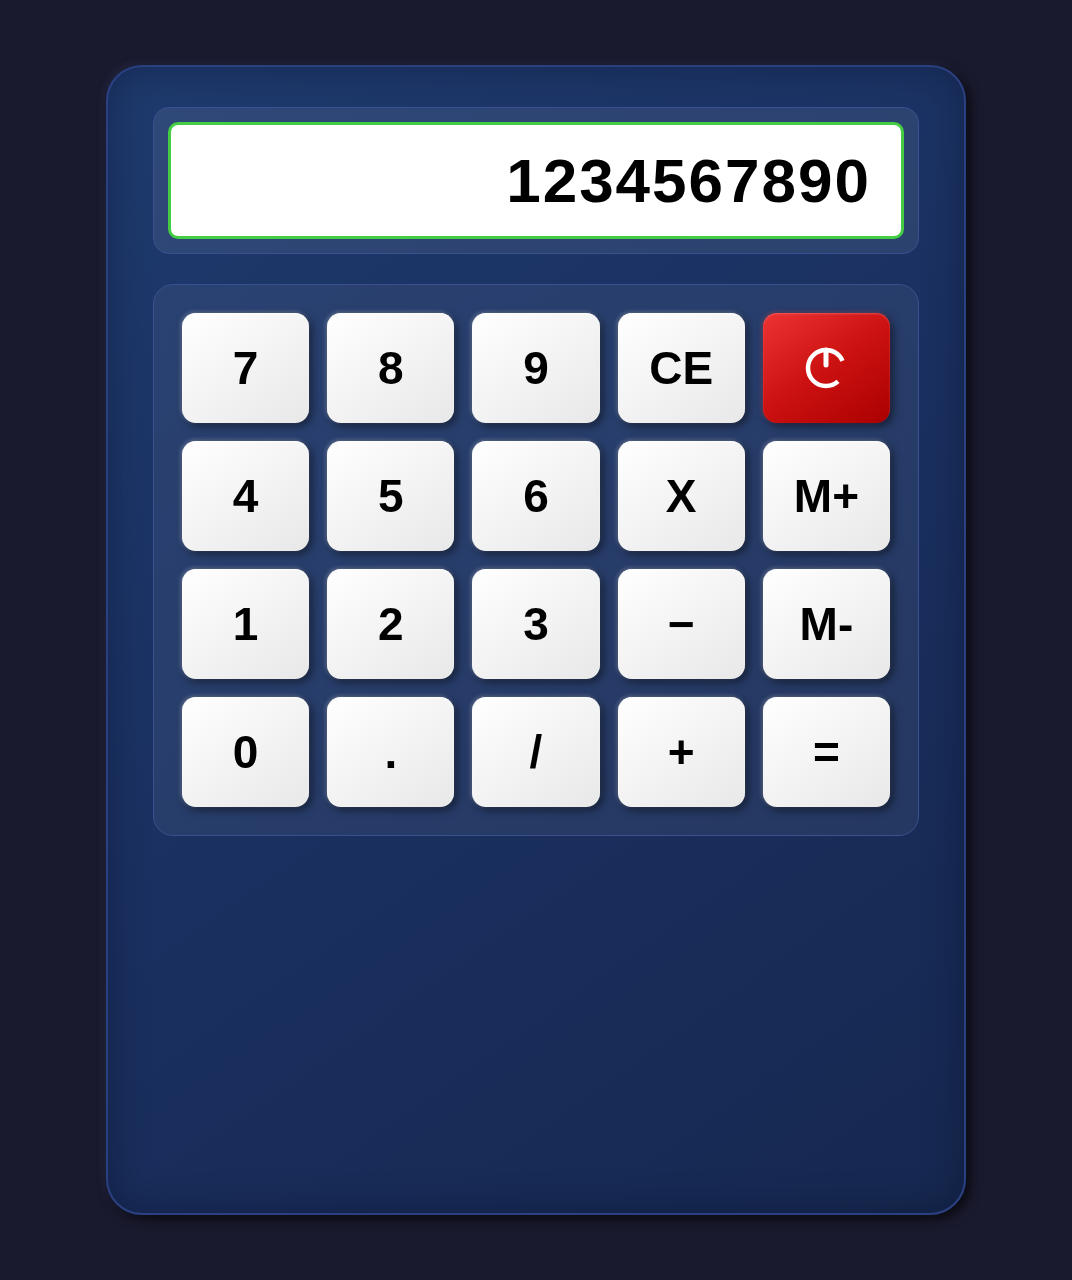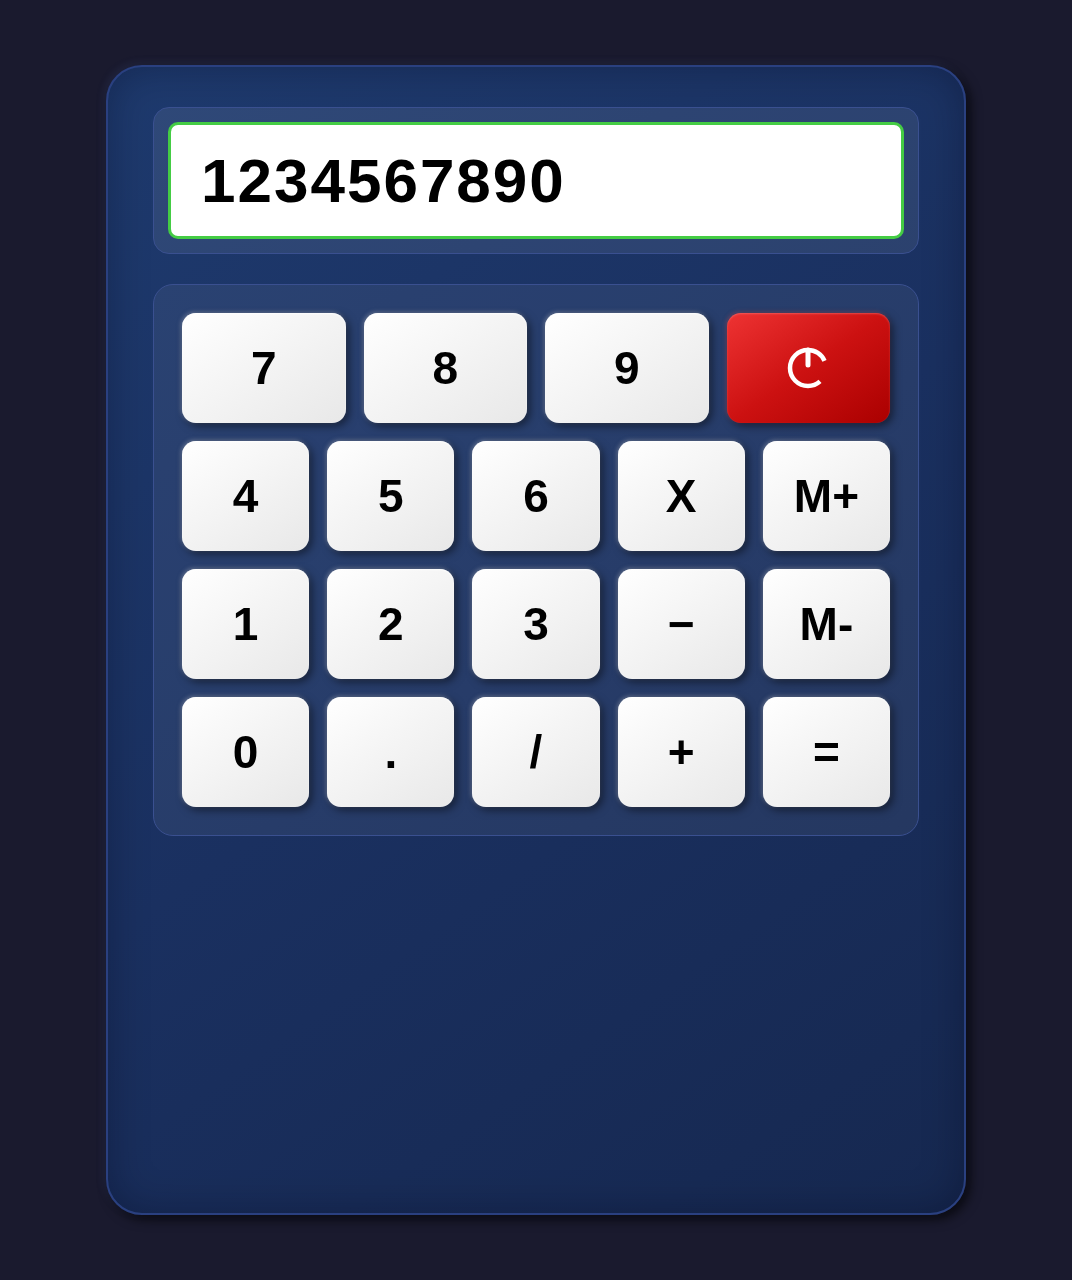"1234567890" .display { justify-content: flex-start -> flex-end }
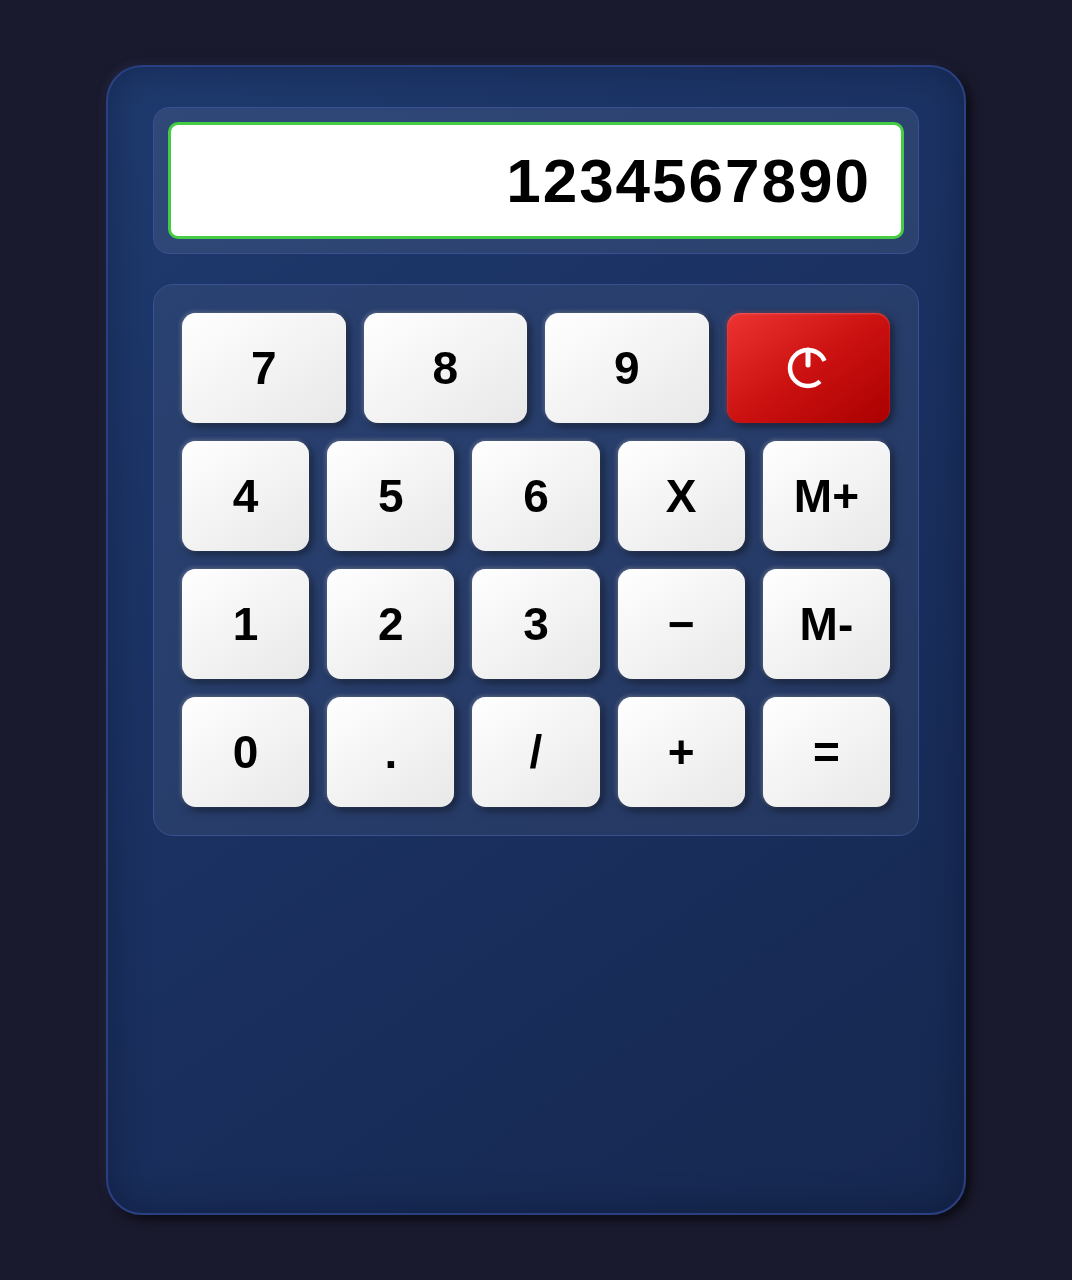"CE" button.key { html: none -> <button>CE</button> }
